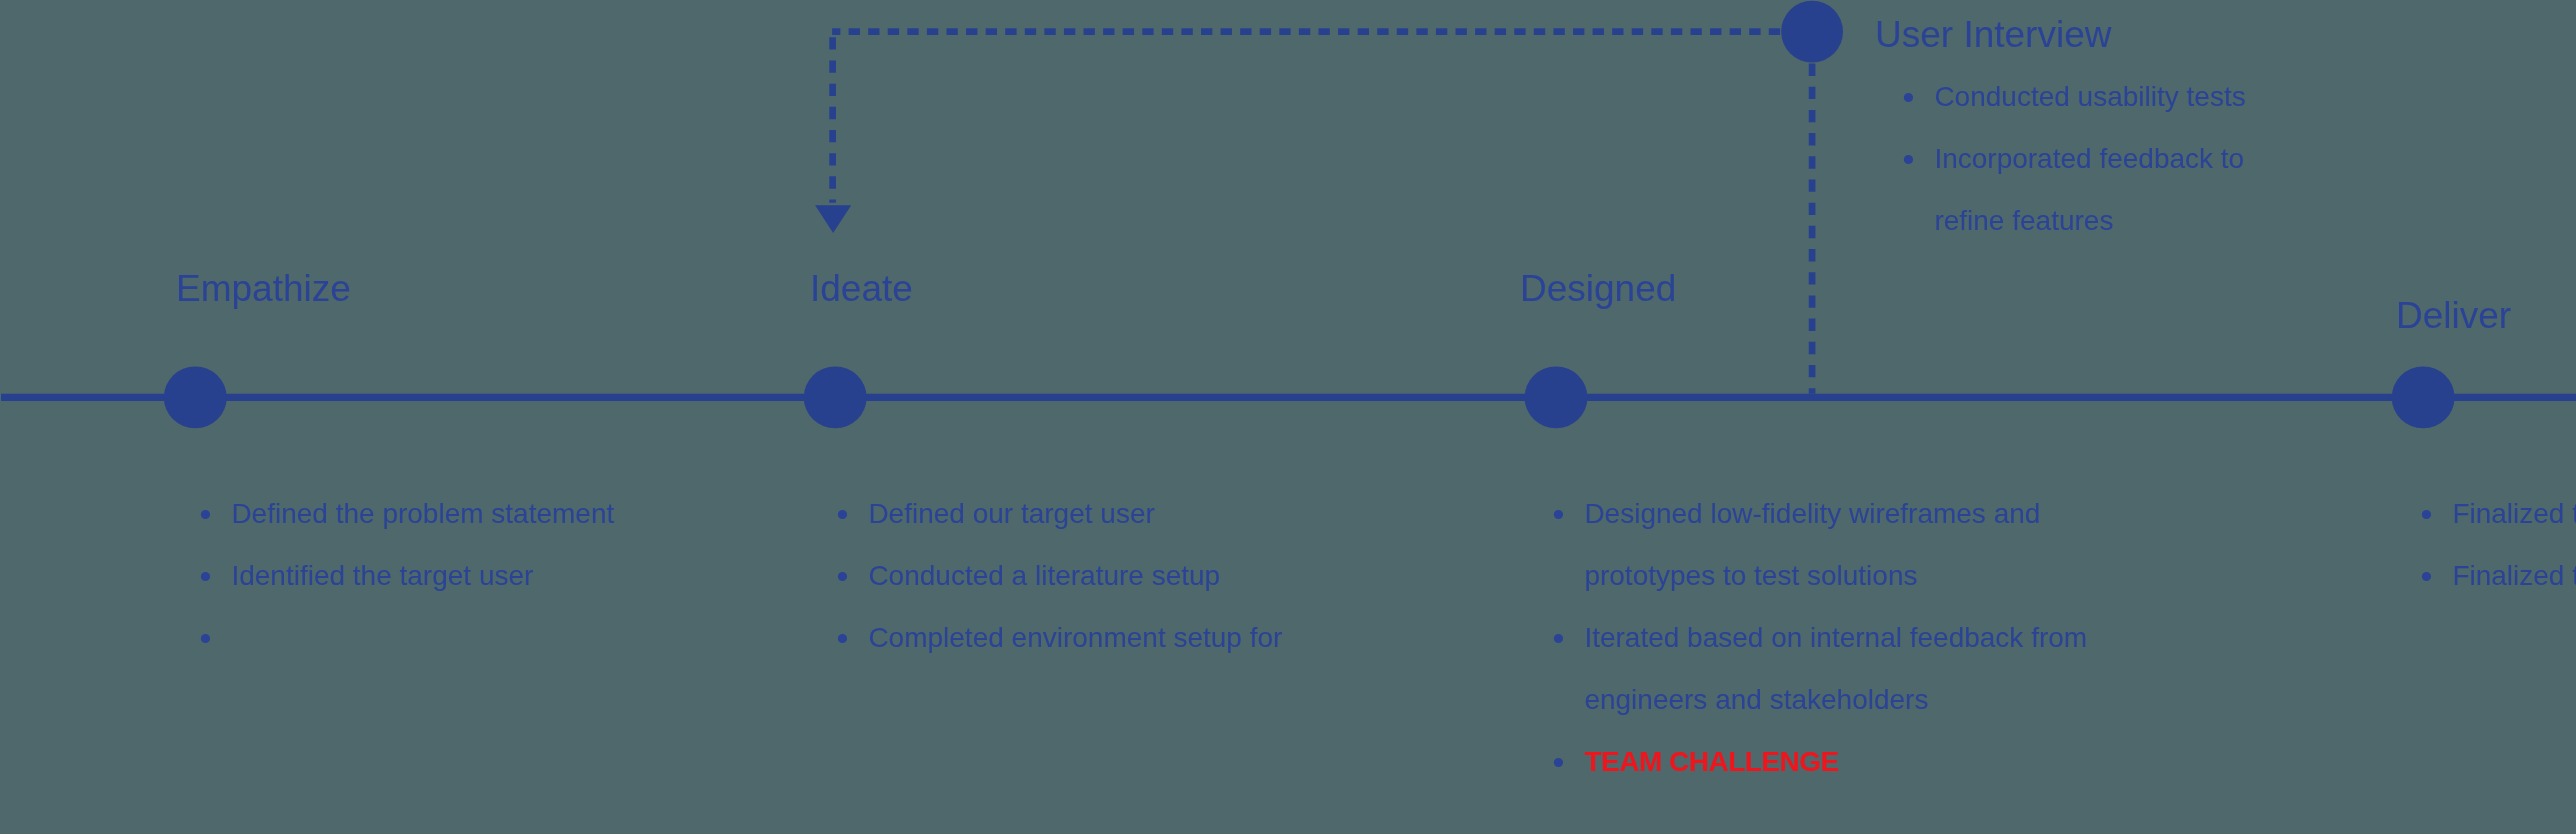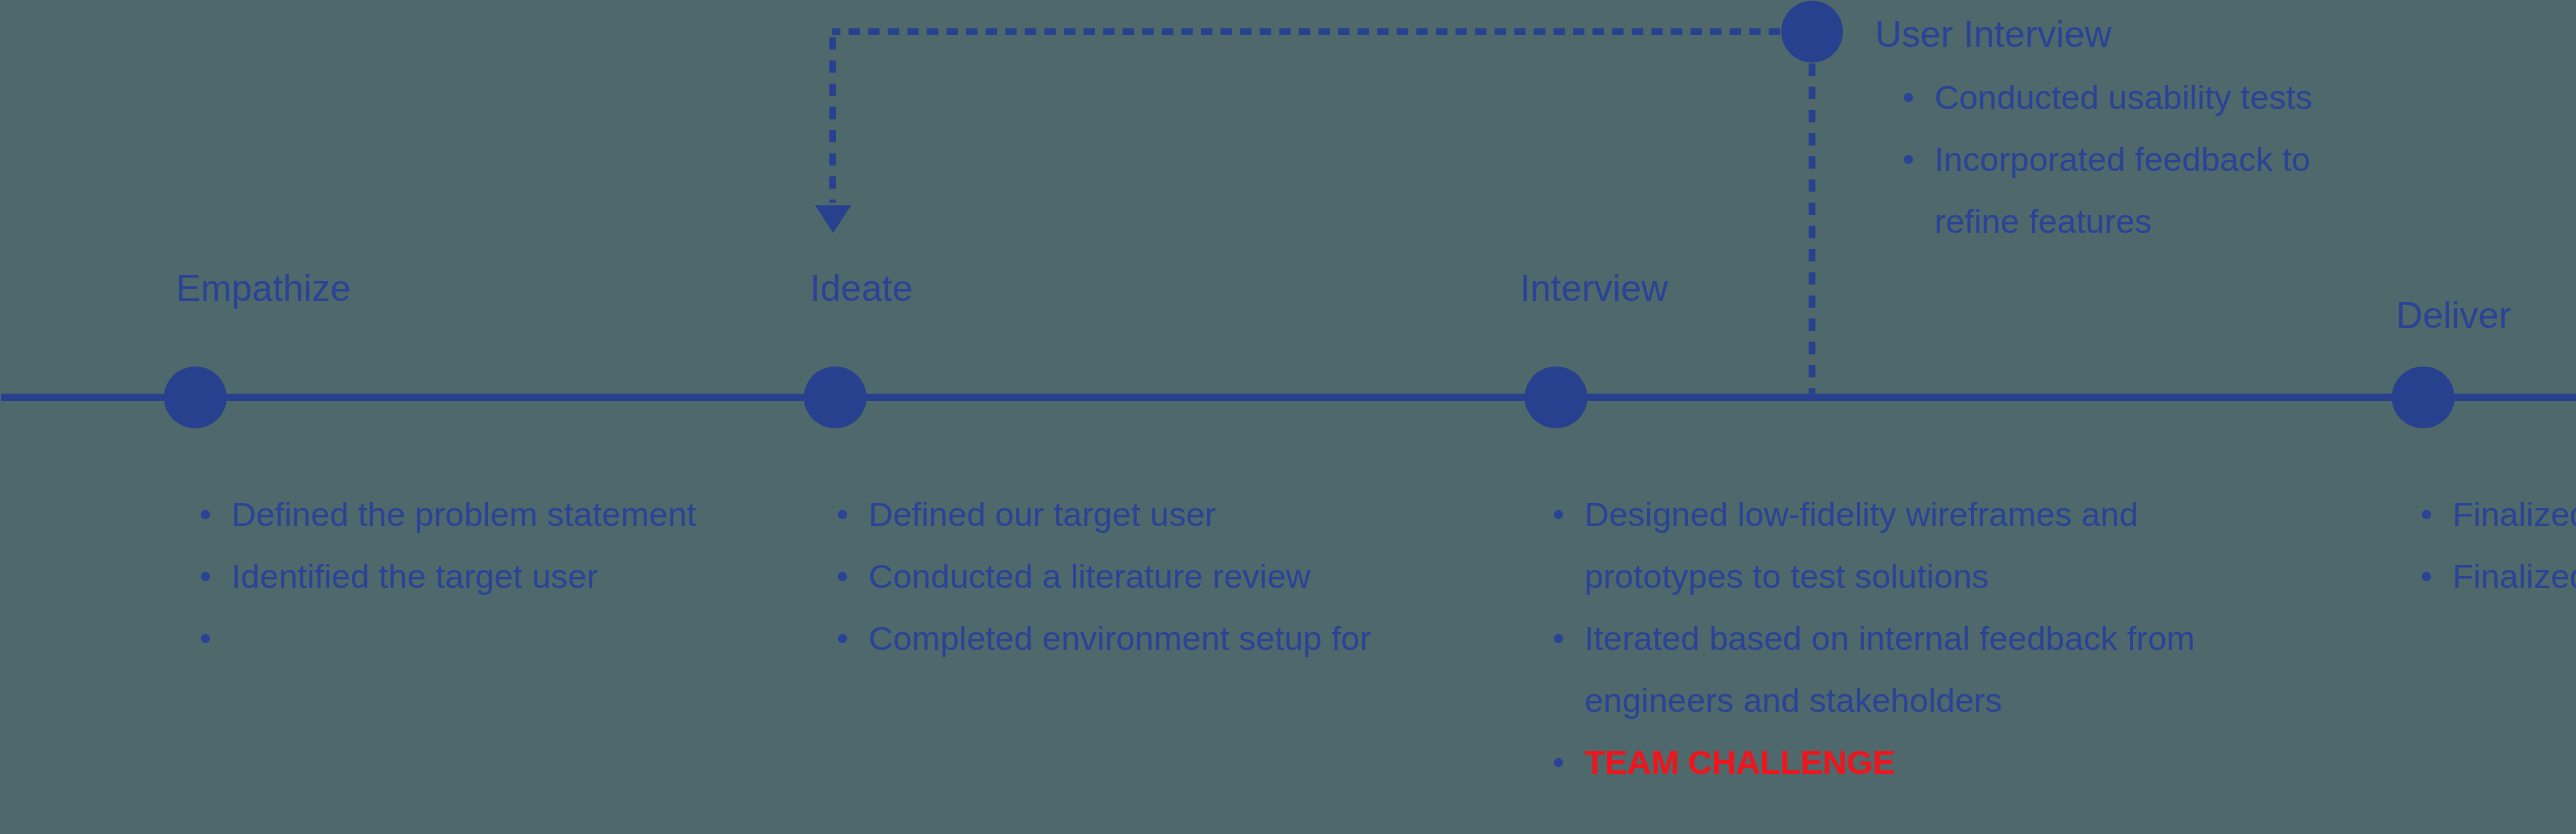"Conducted usability tests" .t { font-size: 34px -> 28px }
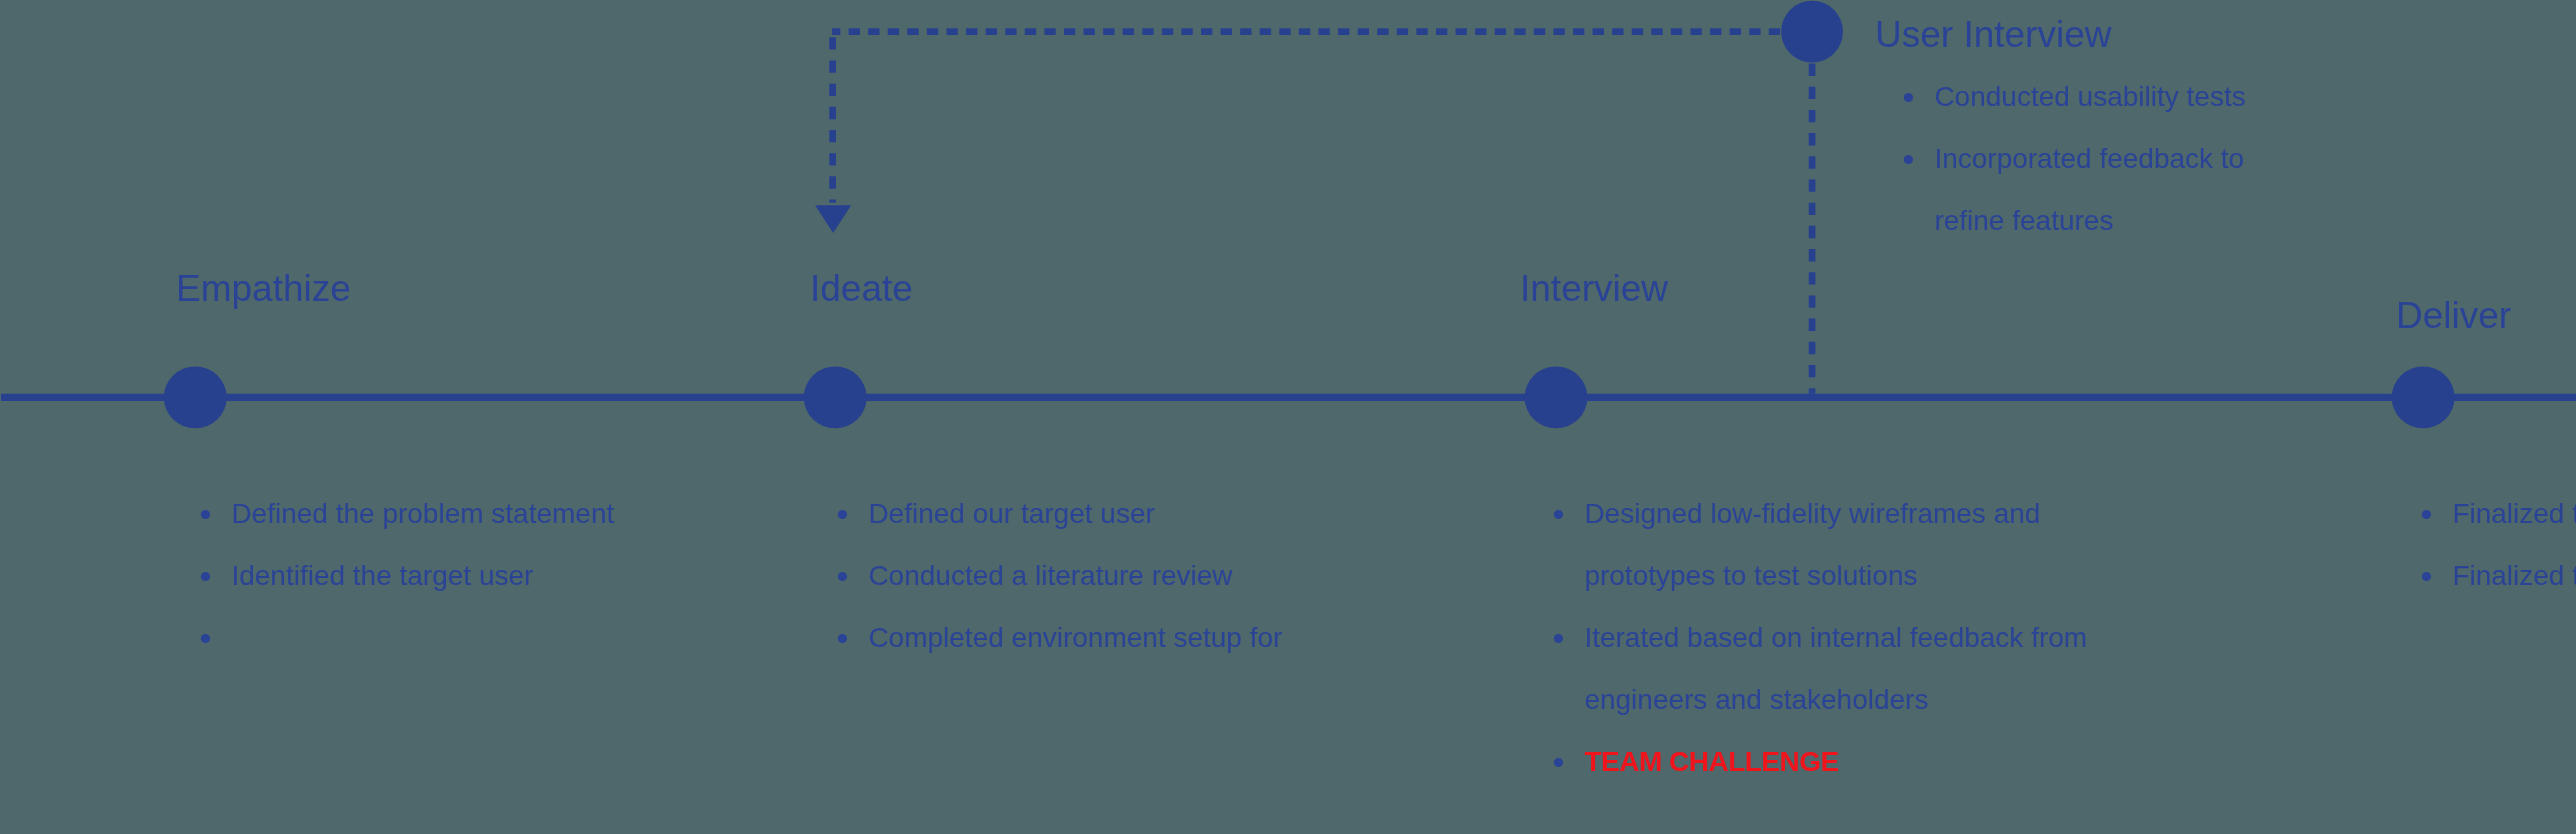"Interview" div.stage-label { text: Interview -> Designed }
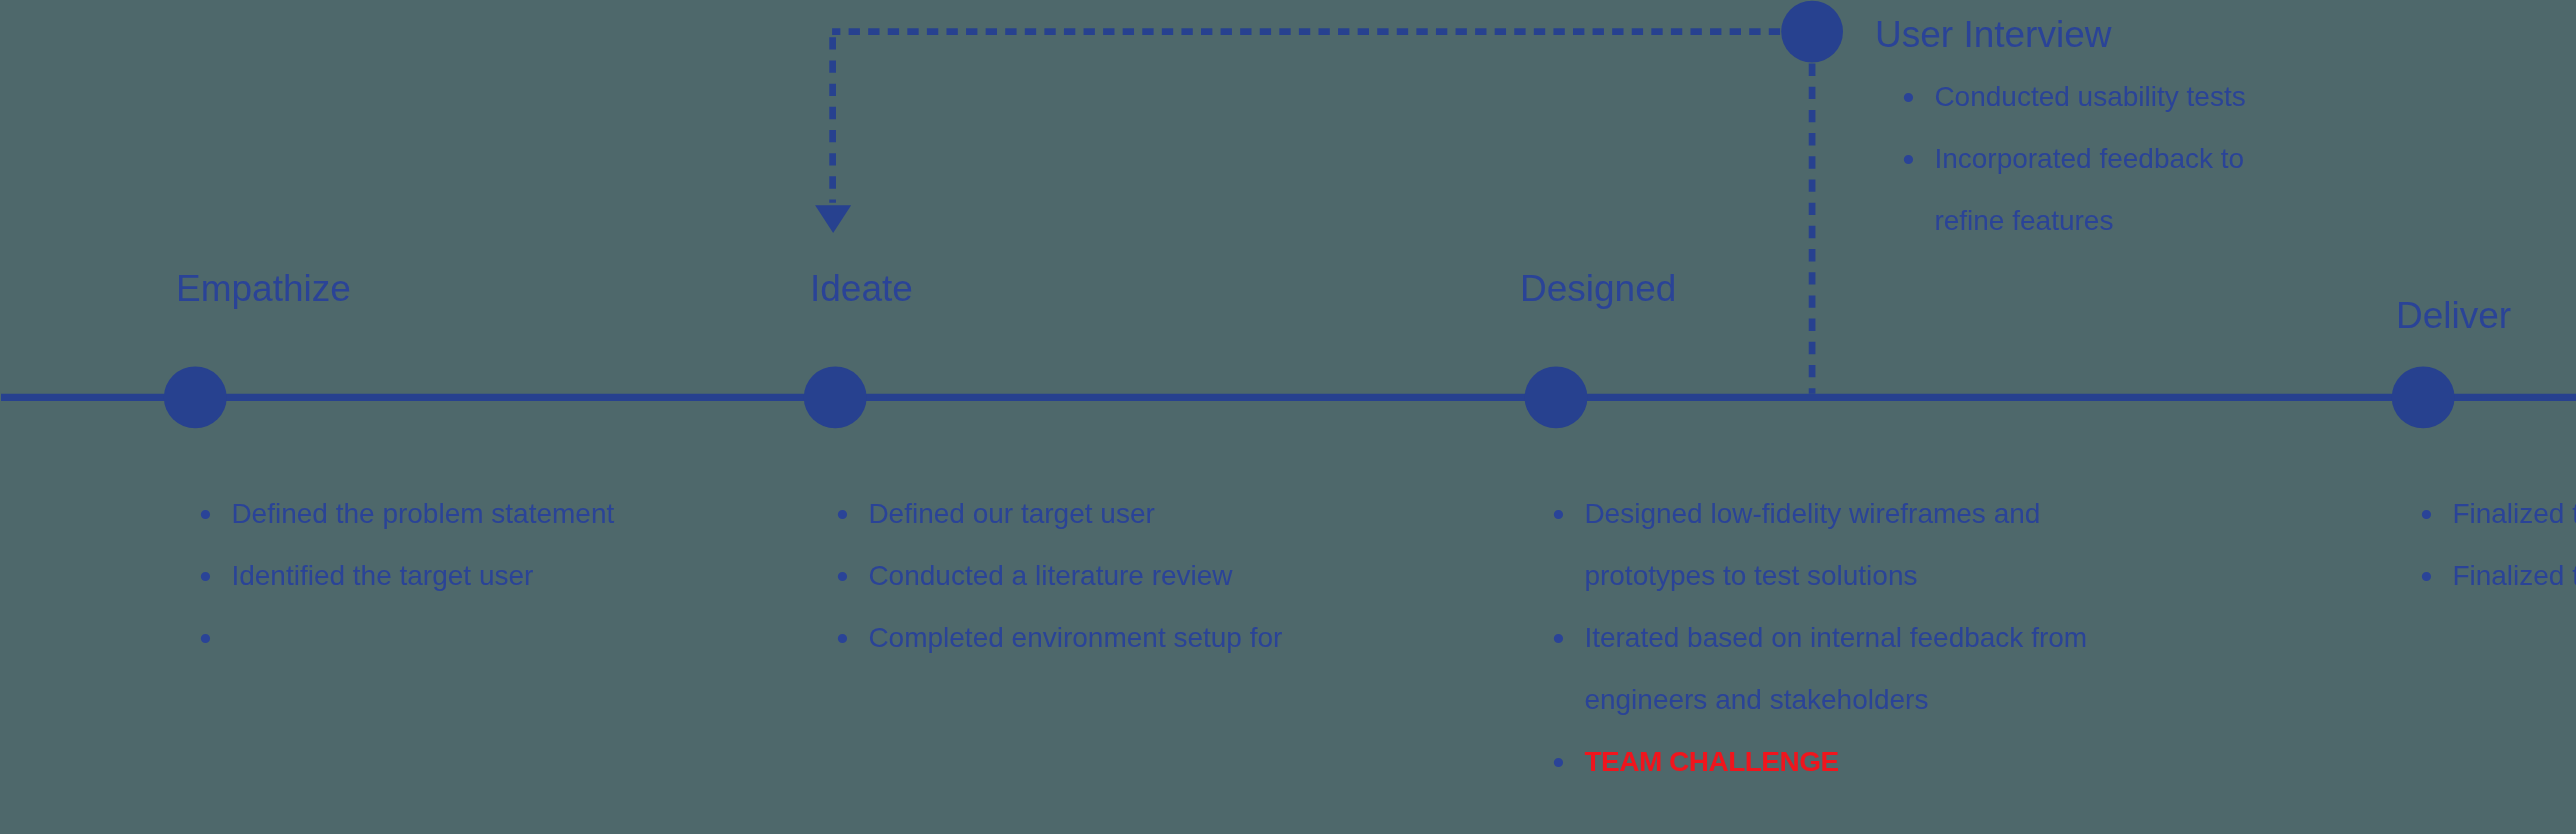"Conducted a literature review" span.t { text: review -> setup }
